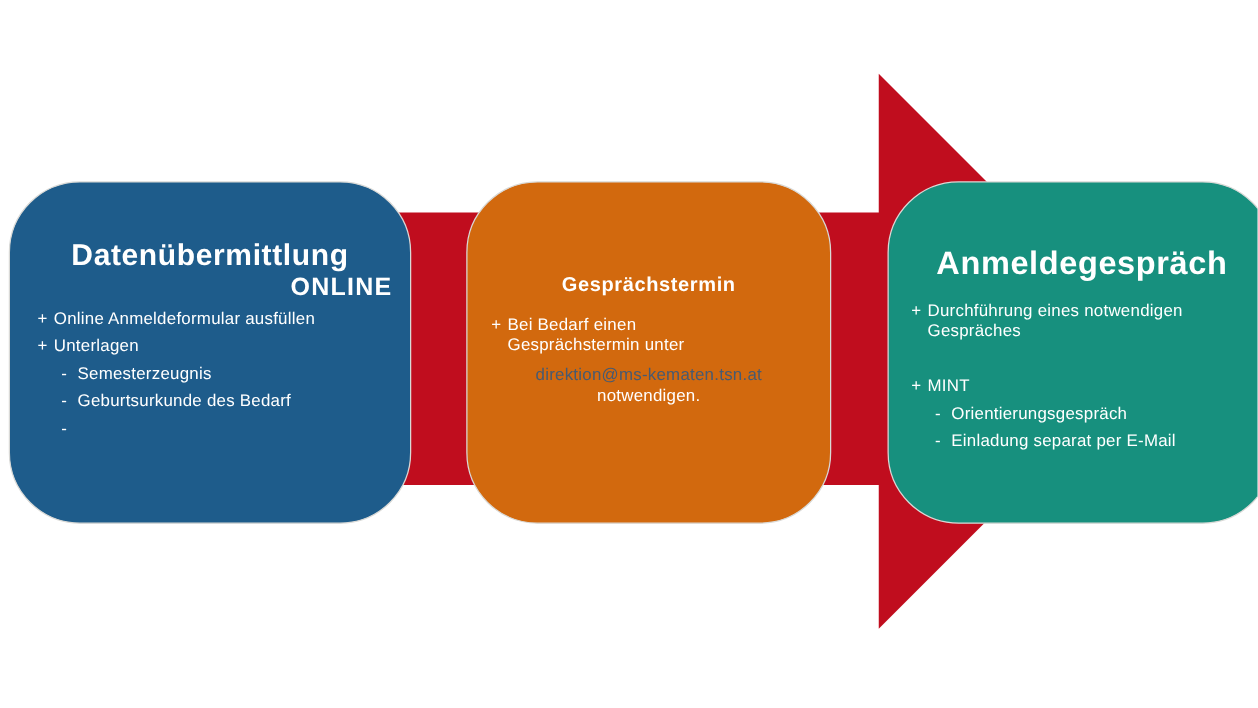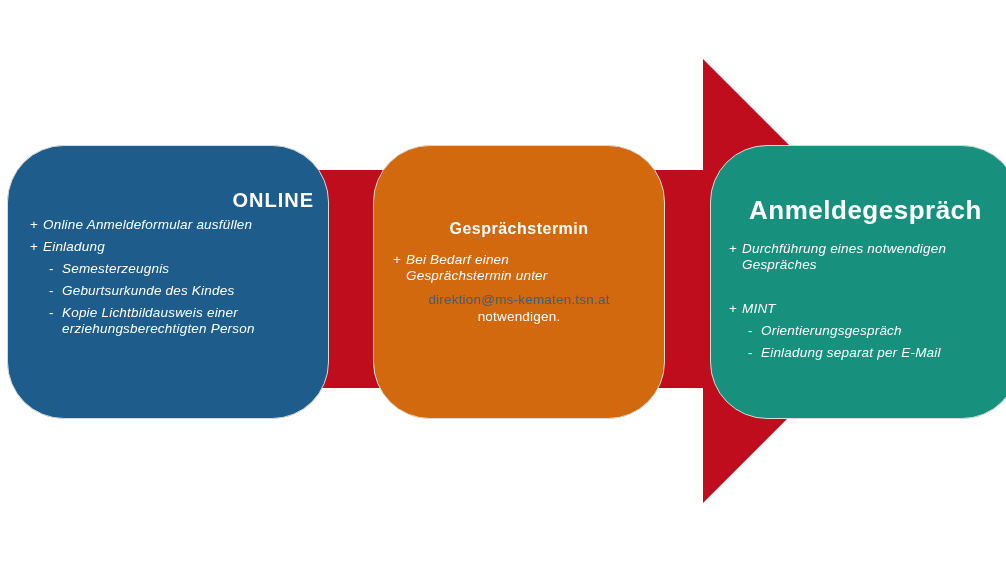"Datenübermittlung" h2 { html: none -> <h2>Datenübermittlung</h2> }
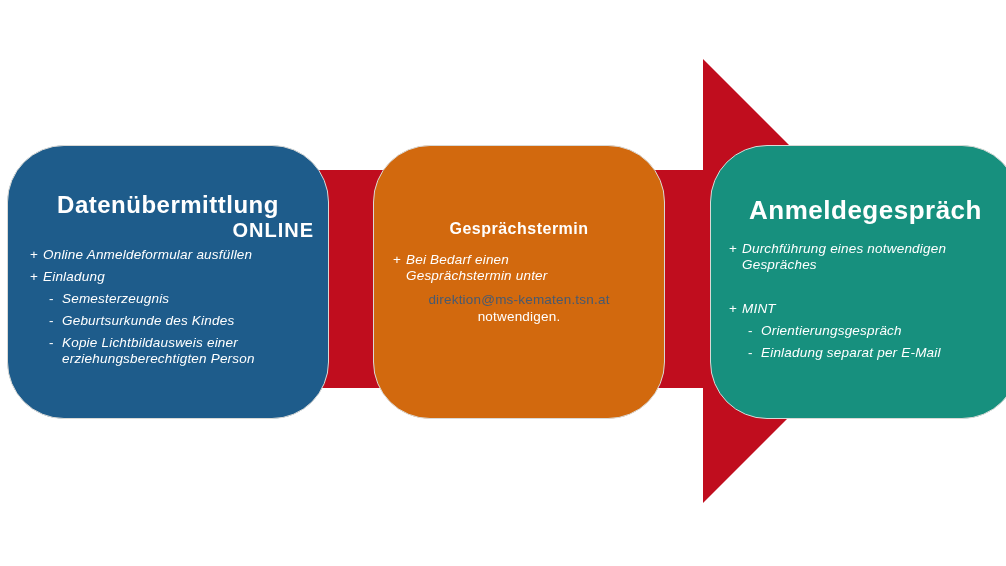"Online Anmeldeformular ausfüllen" .tx { font-style: italic -> none }
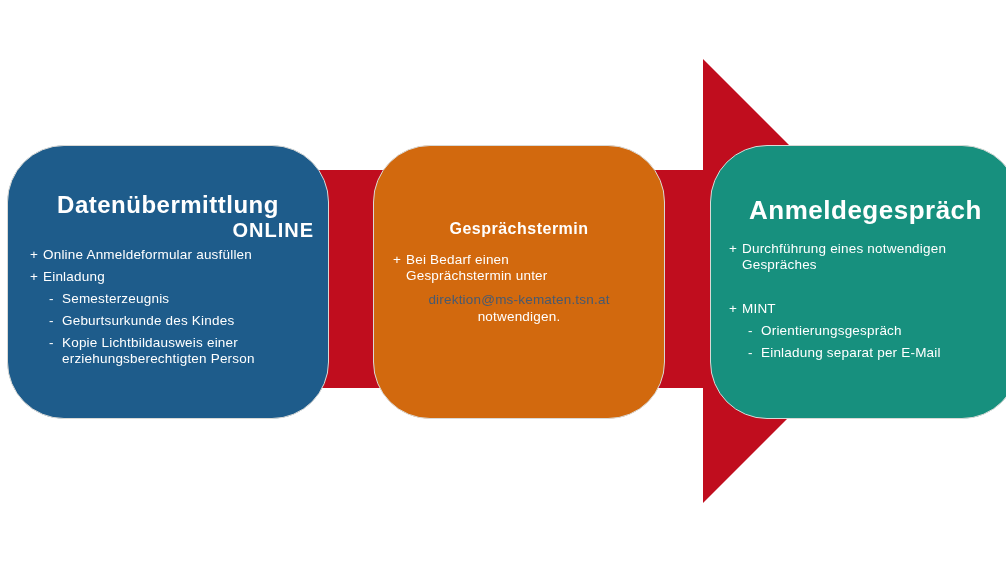"Einladung" span.tx { text: Einladung -> Unterlagen }
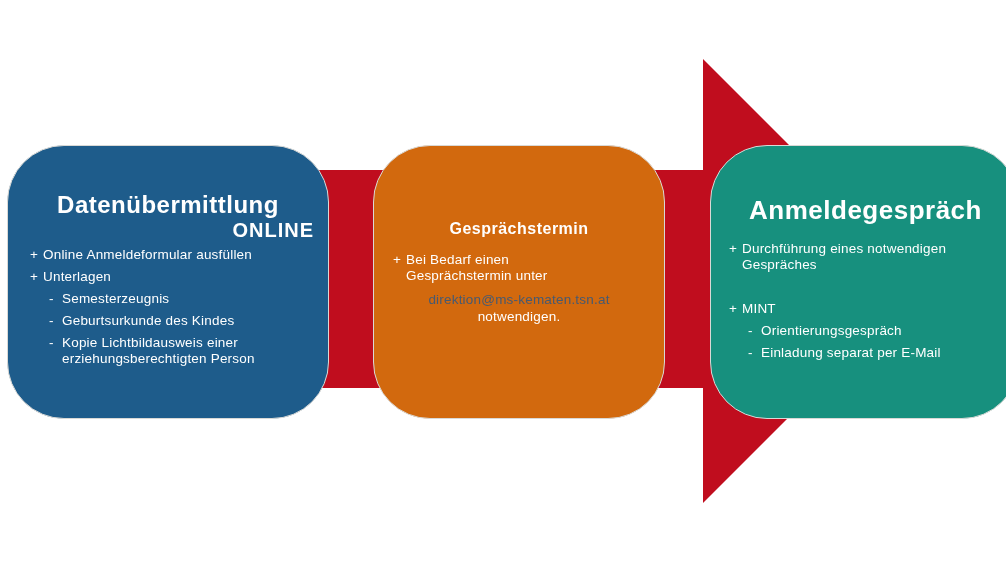"Geburtsurkunde des Kindes" span.tx { text: Kindes -> Bedarf }
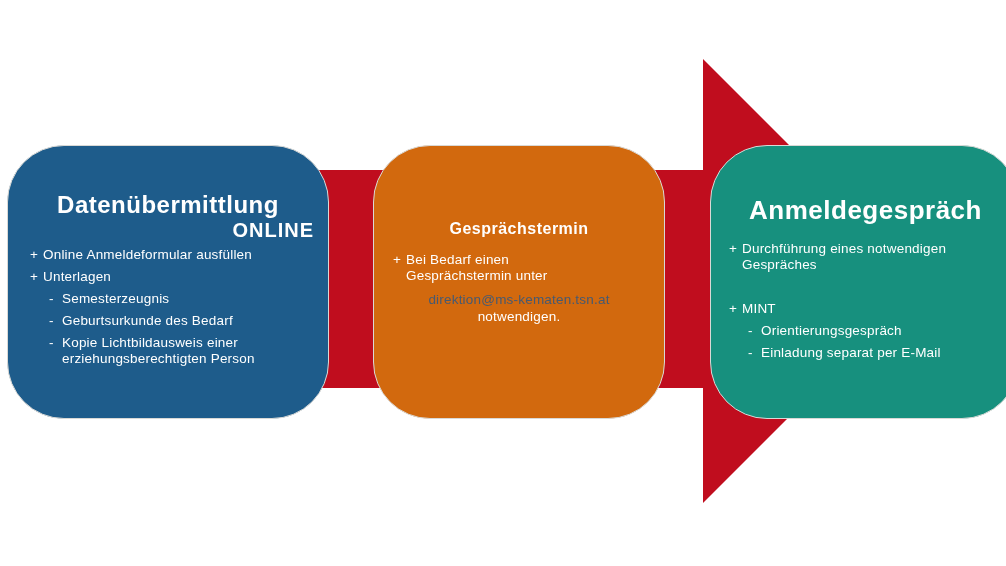"Kopie Lichtbildausweis einer" span.tx { html: <span>Kopie Lichtbildausweis einer erziehungsberechtigten Person</span> -> none }
